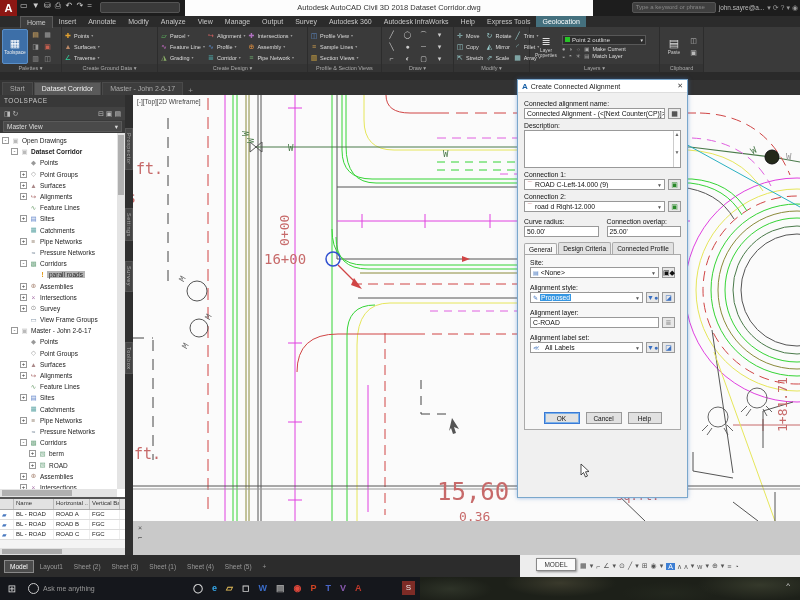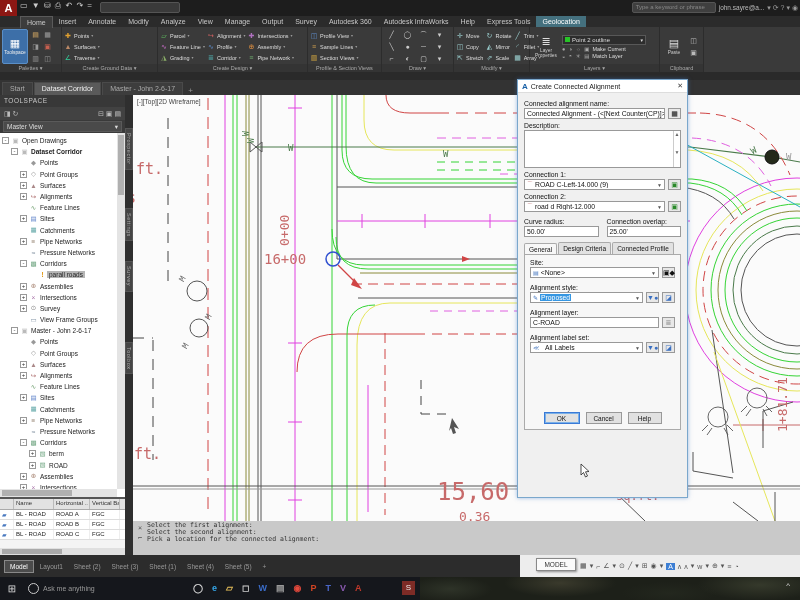"Autodesk AutoCAD Civil 3D 2018" div.titlewhite { html: none -> <div>Autodesk AutoCAD Civil 3D 2018 Dataset Corridor.dwg</div> }
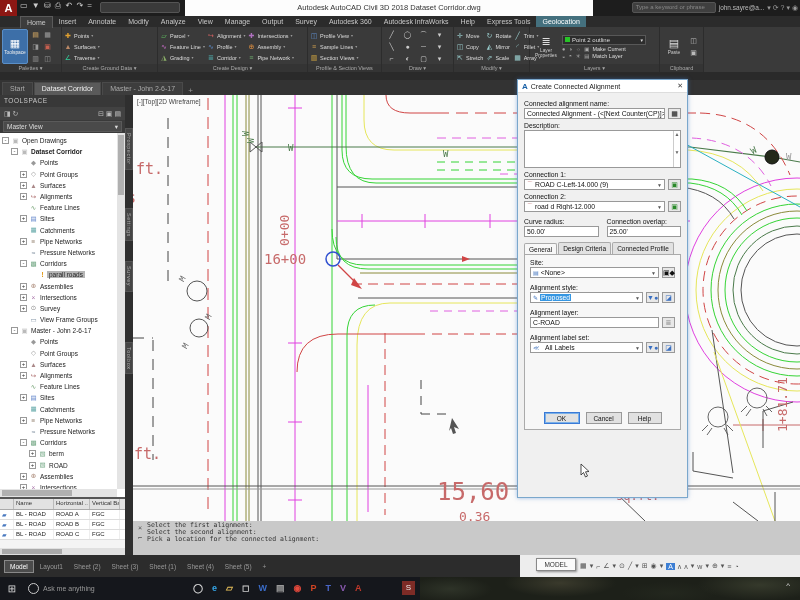"Select the first alignment:" div.cmdhist { html: <div> <div>Select the first alignment:</div> <div>Select the second alignment:</div> <div>Pick a location for the connected alignment:</div> </div> -> none }
